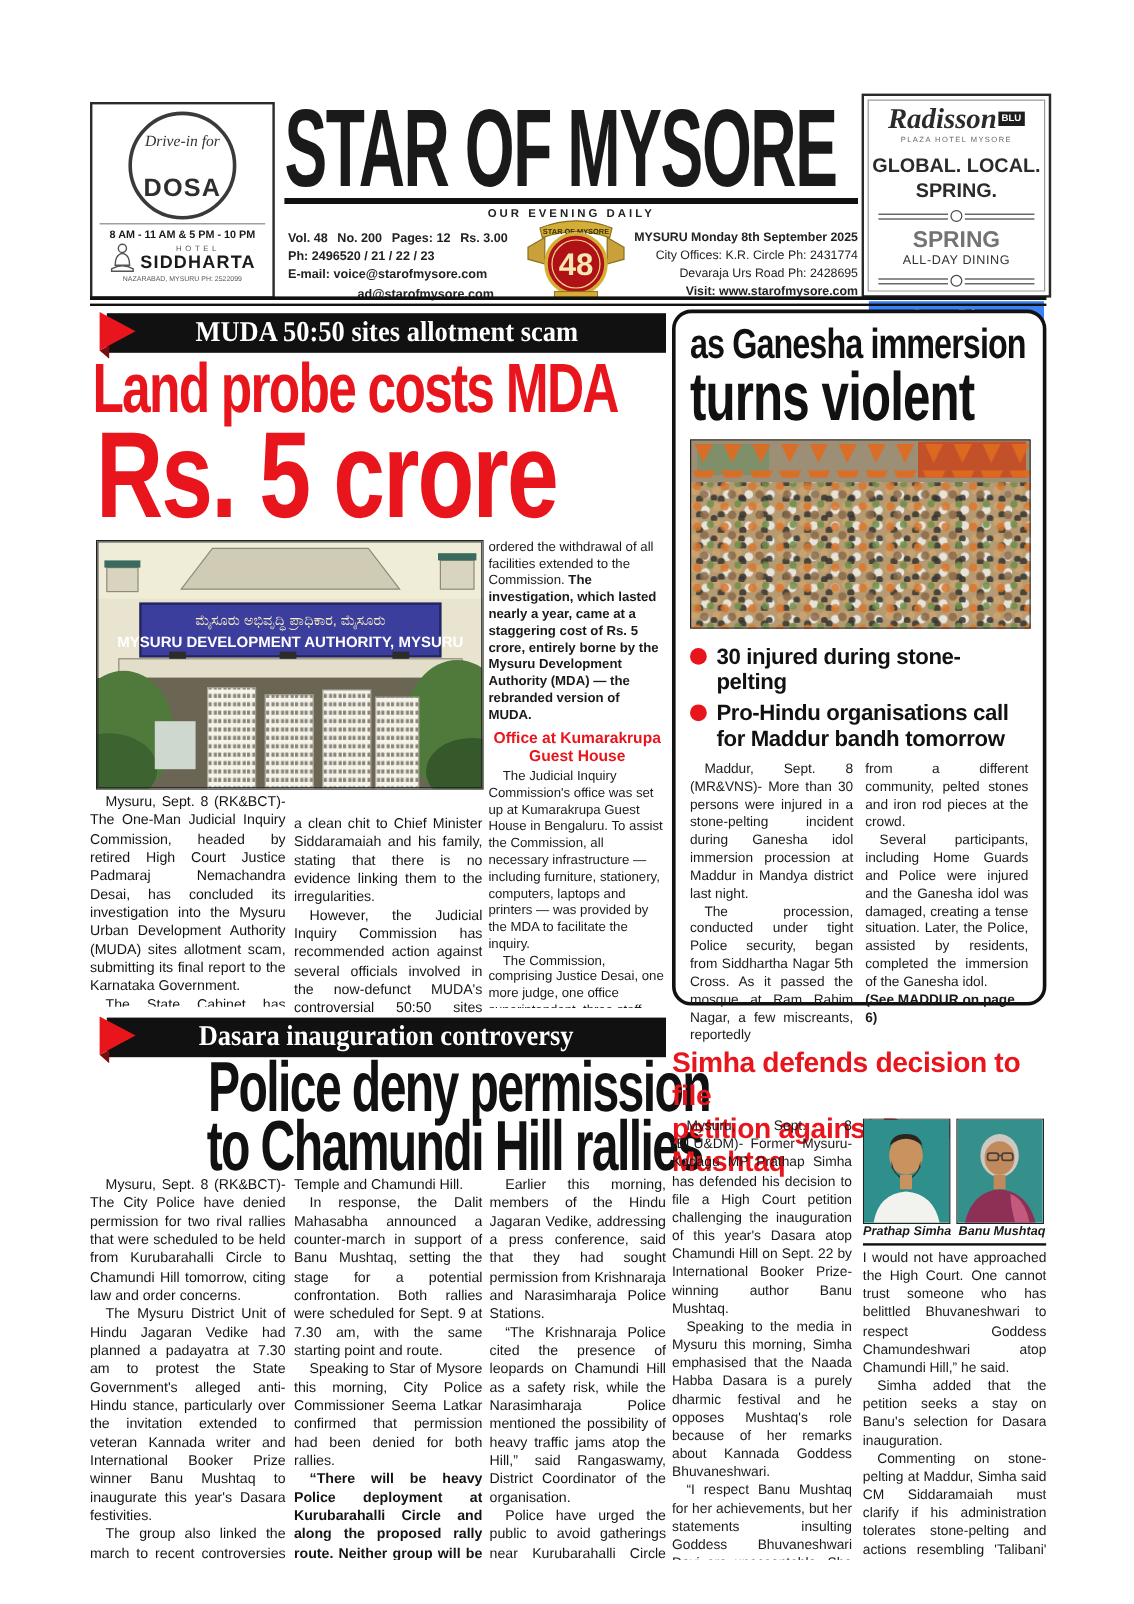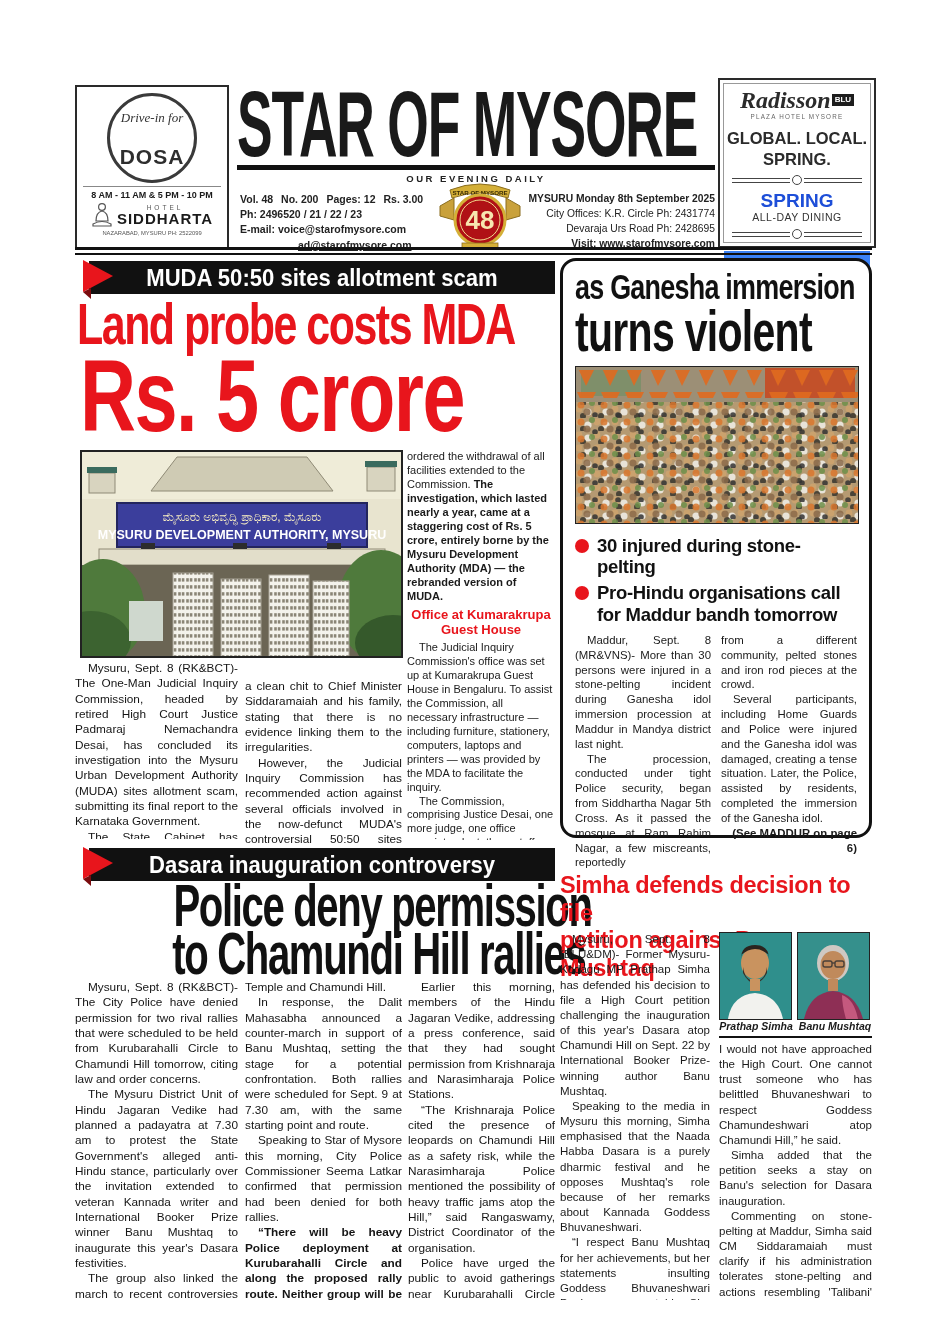"SPRING" .rad-season { color: #1d4ed8 -> #737373 }
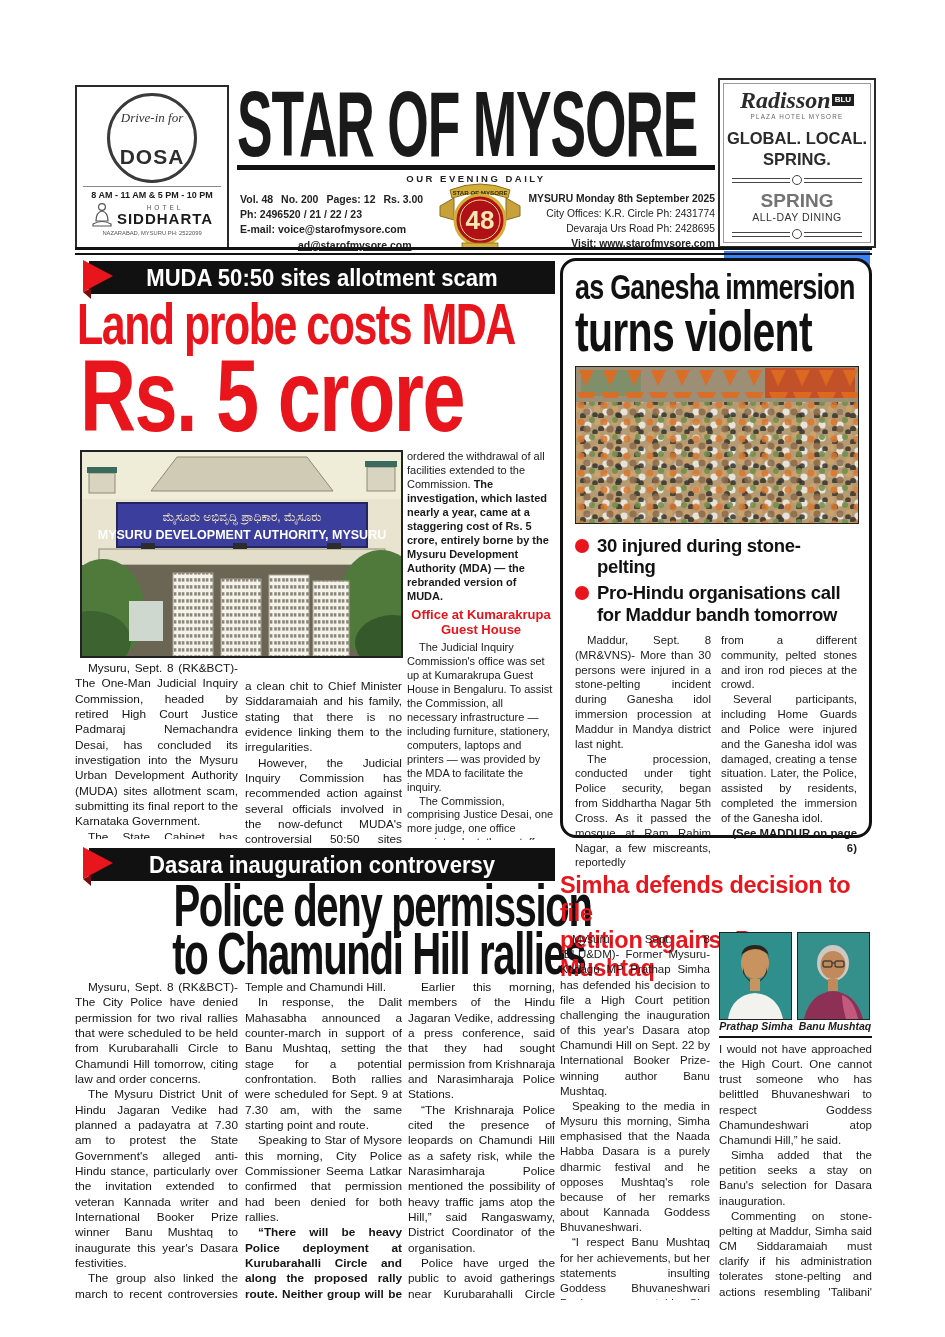"MUDA 50:50 sites allotment scam" .kicker { font-family: none -> Liberation Serif, serif }
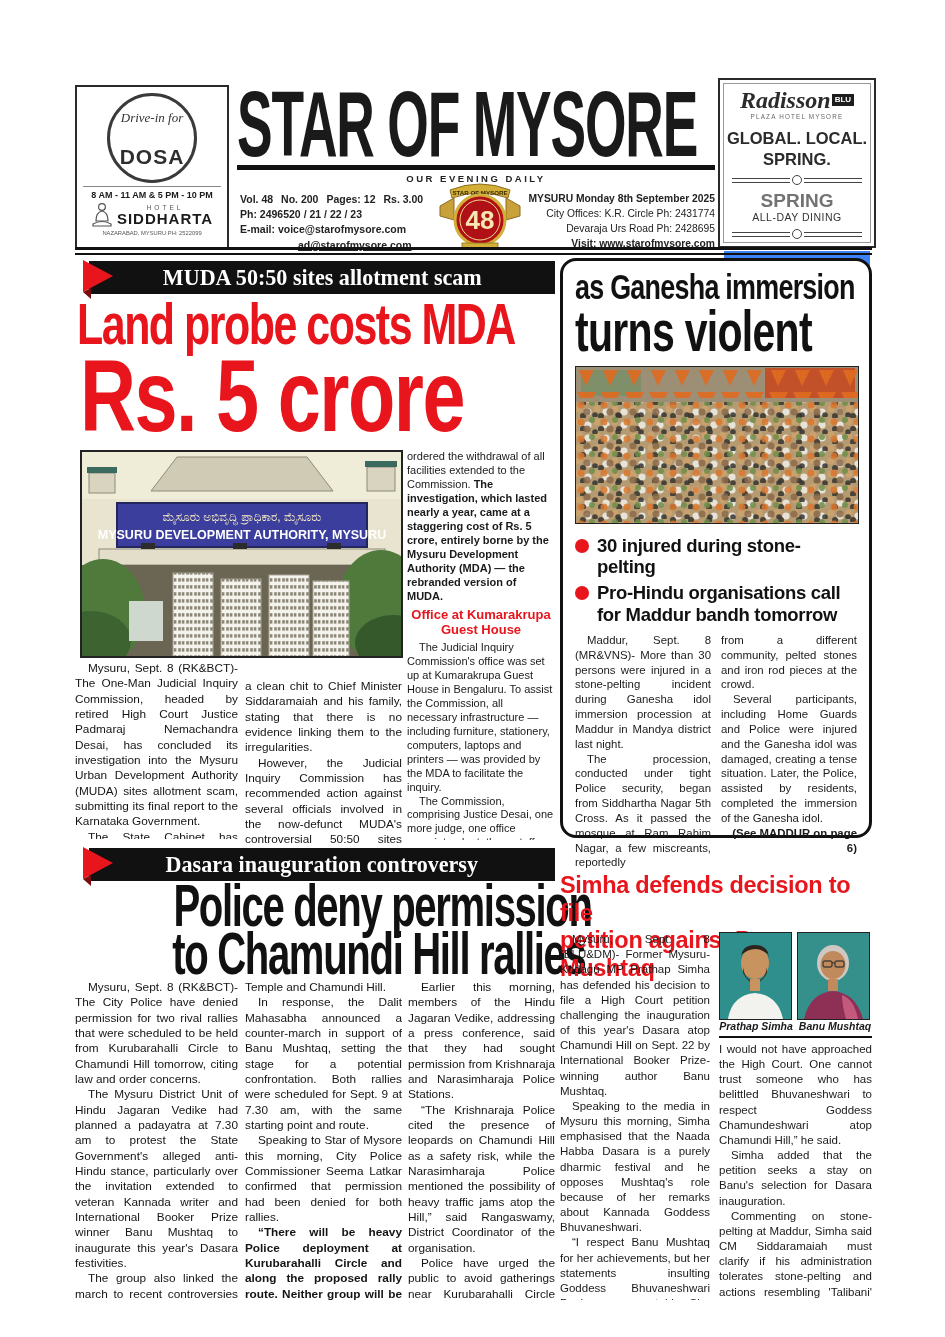"(See MADDUR on page 6)" .seemore { text-align: right -> left }
